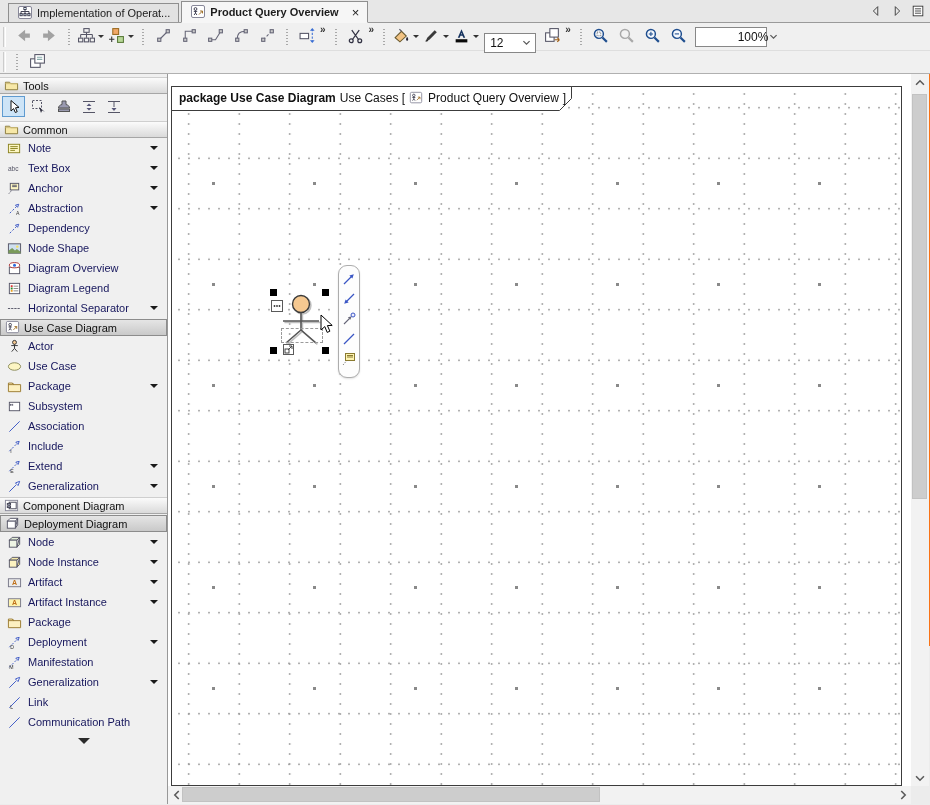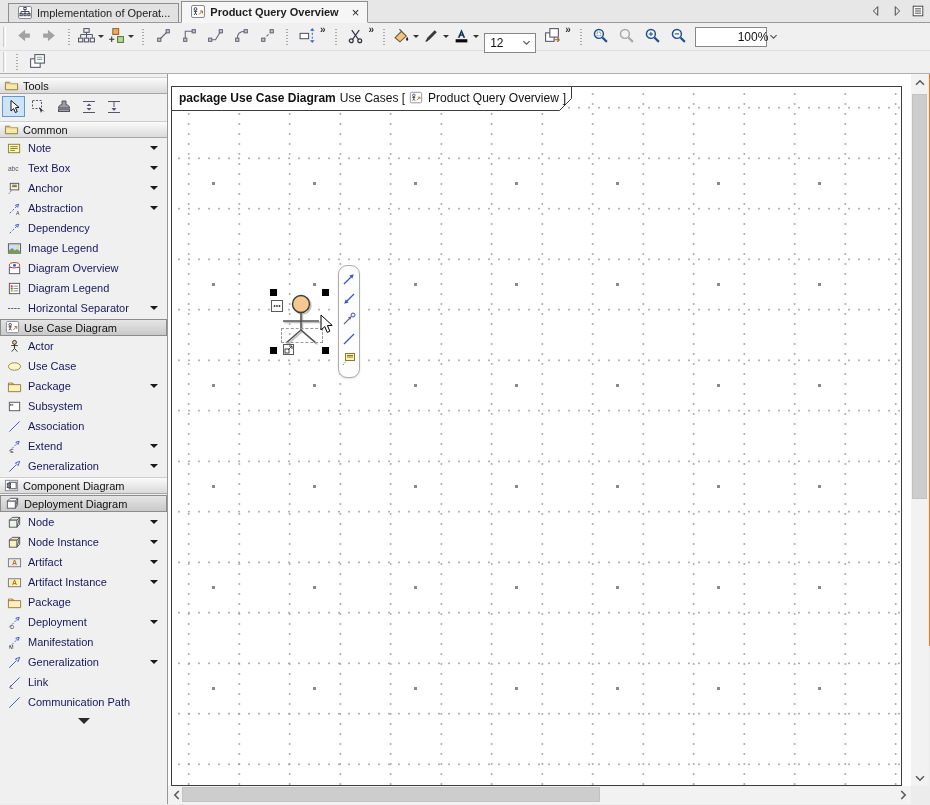"Image Legend" span.pal-label { text: Image Legend -> Node Shape }
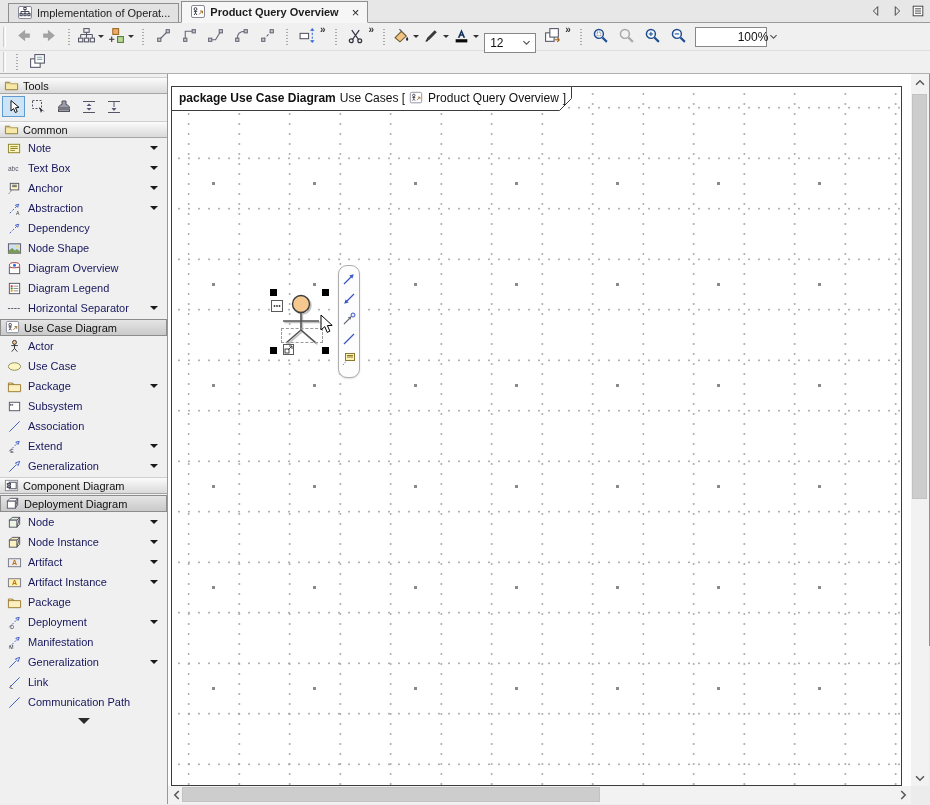"Include" div.pal-item { html: none -> <div> <span> <svg> <path></path> <path></path> <text>I</text> </svg> </span> <span>Include</span> </div> }
